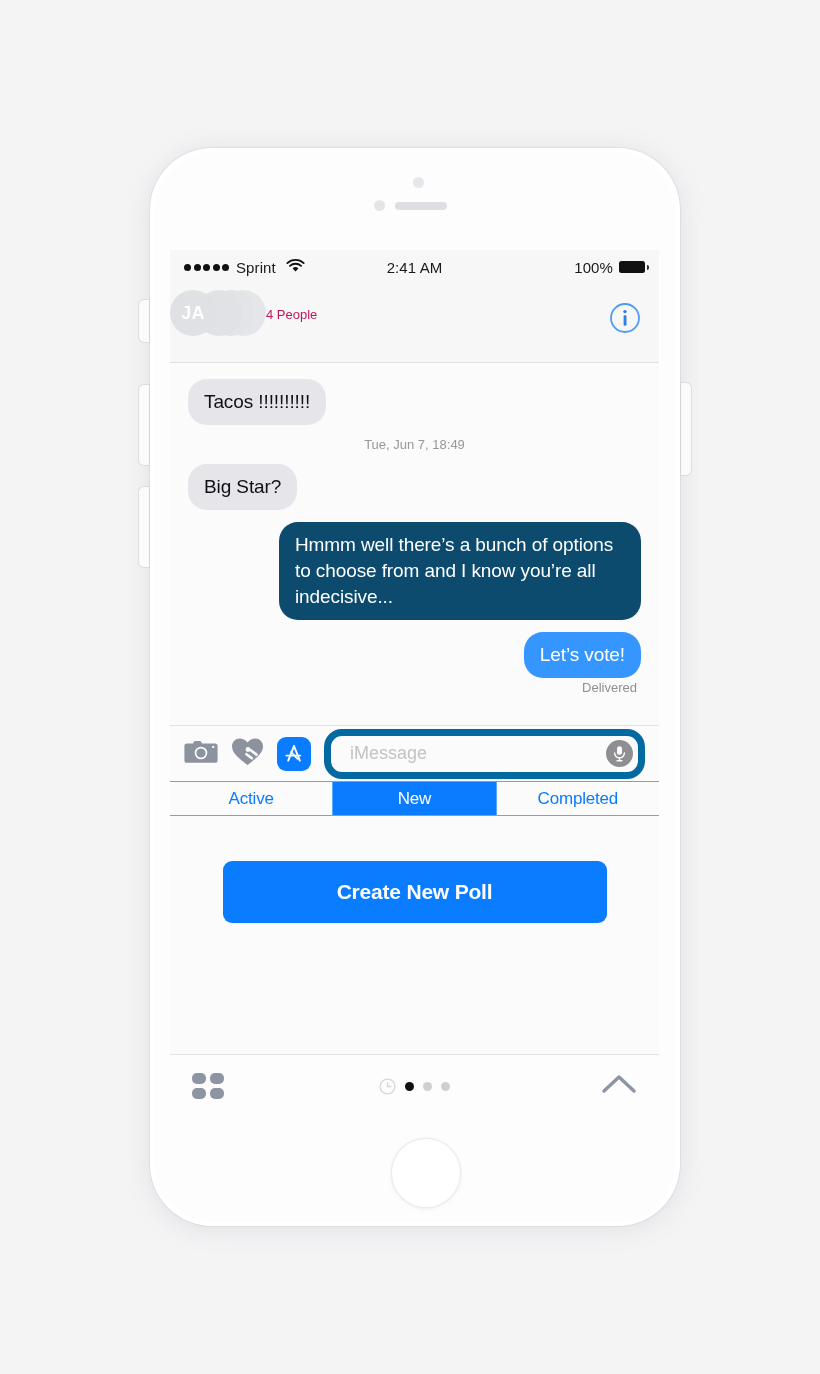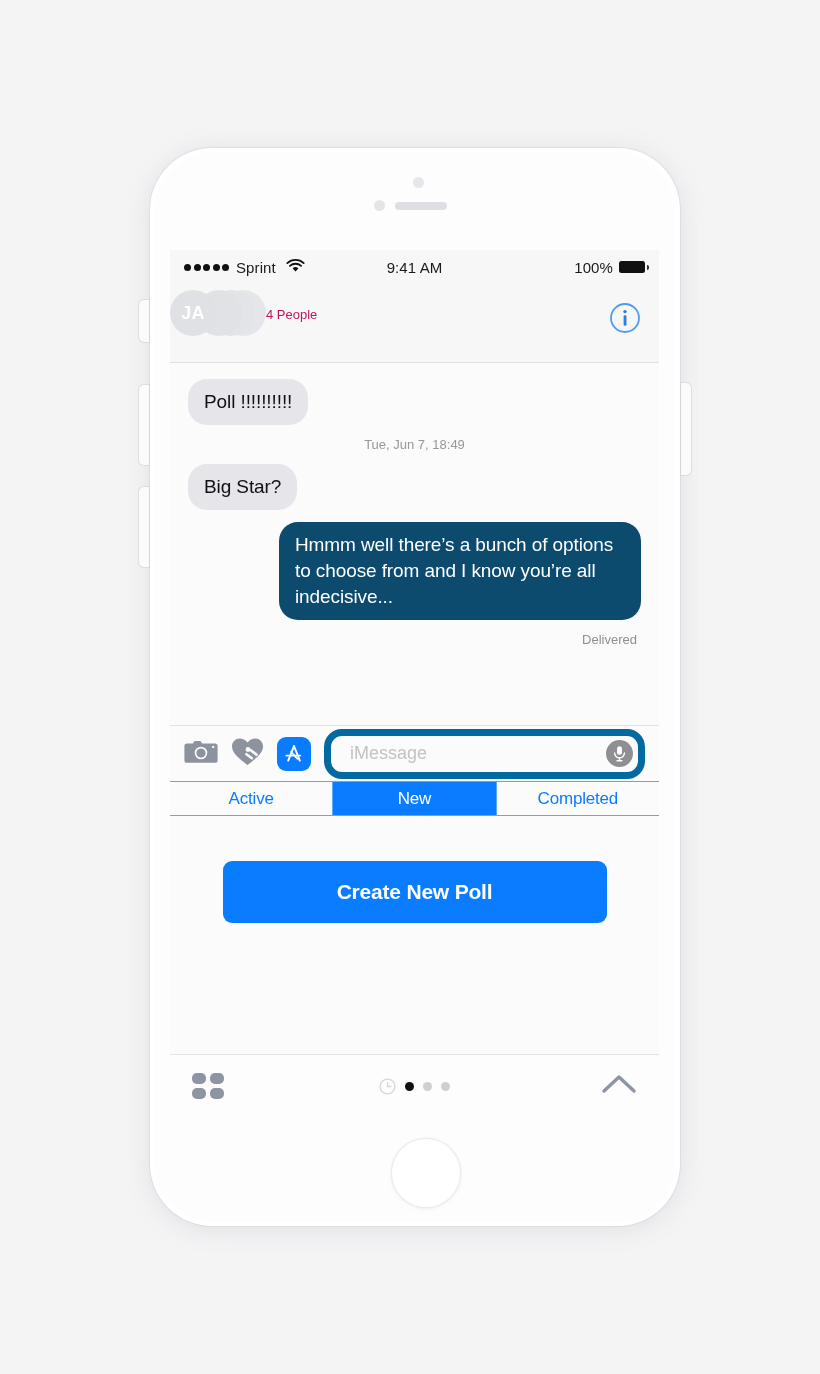"9:41 AM" div.sb-center { text: 9:41 -> 2:41 }
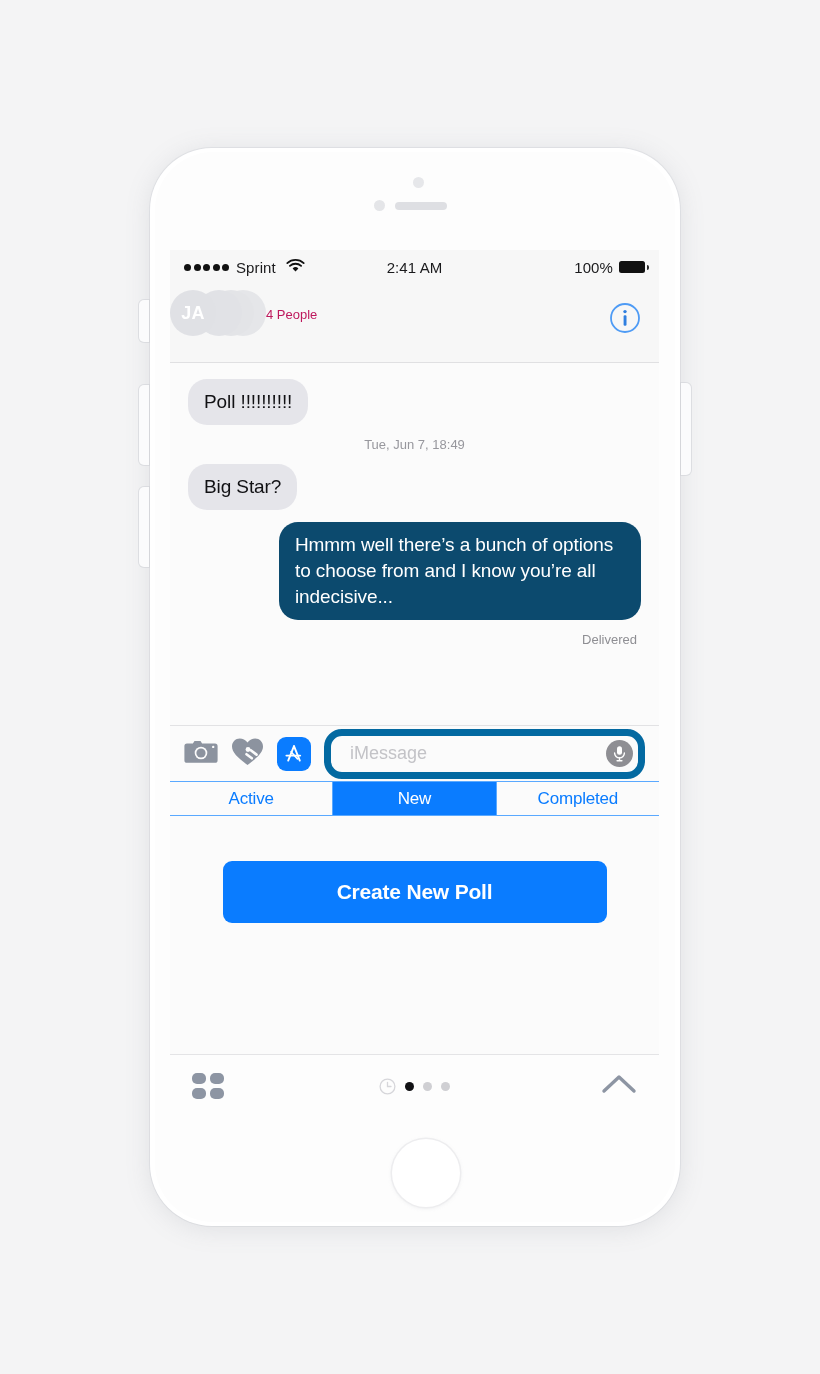"Poll !!!!!!!!!!" div.bubble { text: Poll -> Tacos }
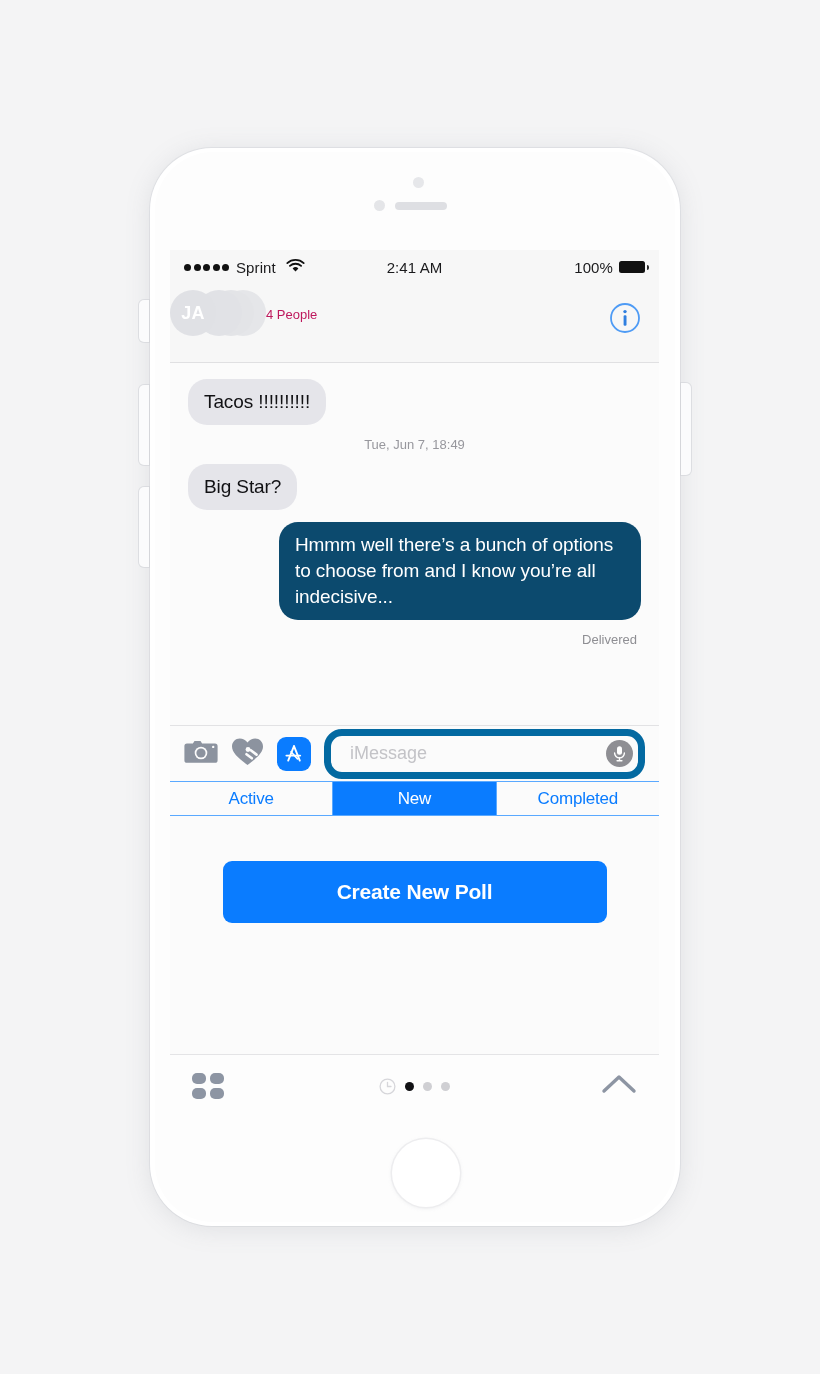"Let’s vote!" div.row { html: none -> <div> <div>Let’s vote!</div> </div> }
